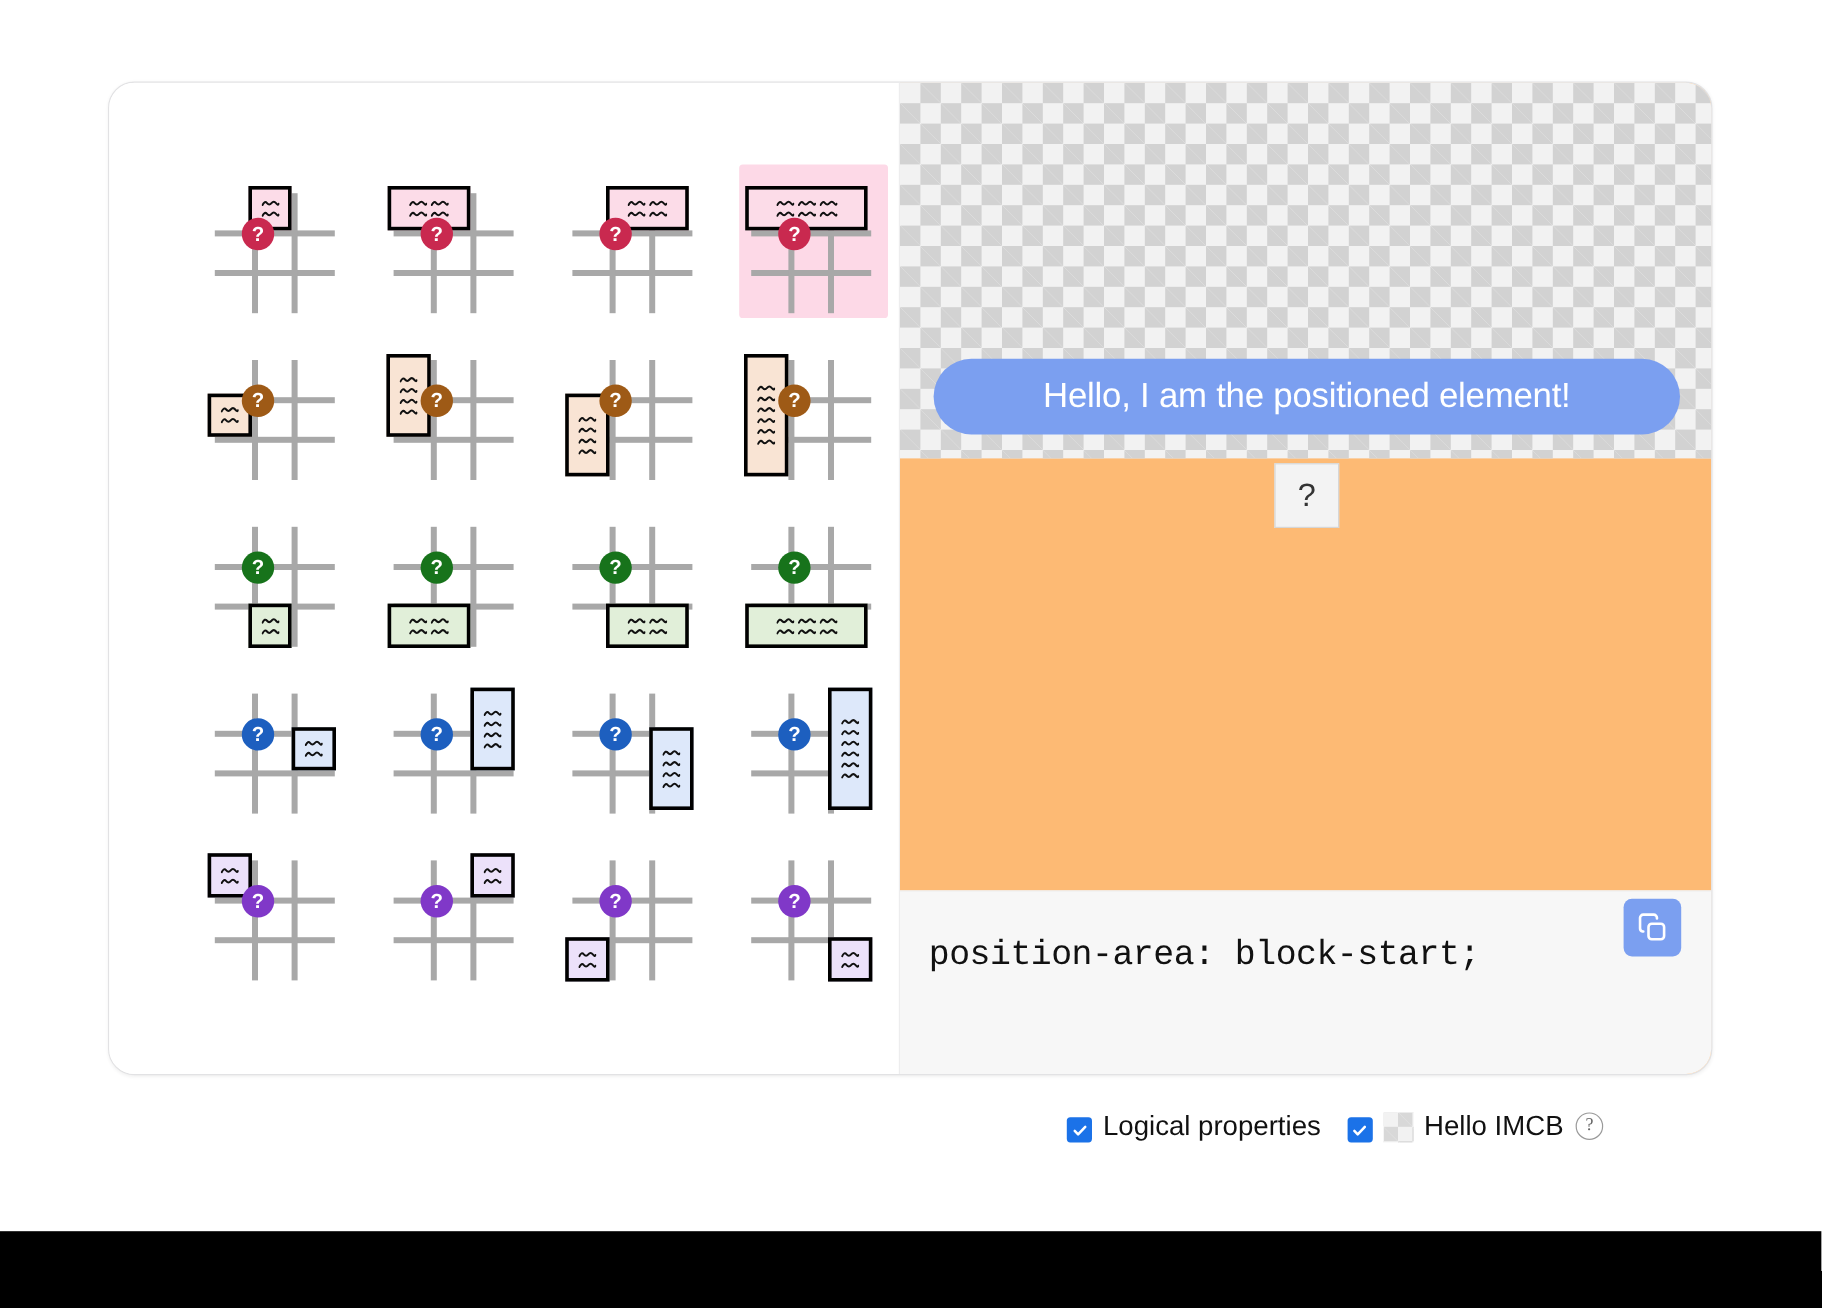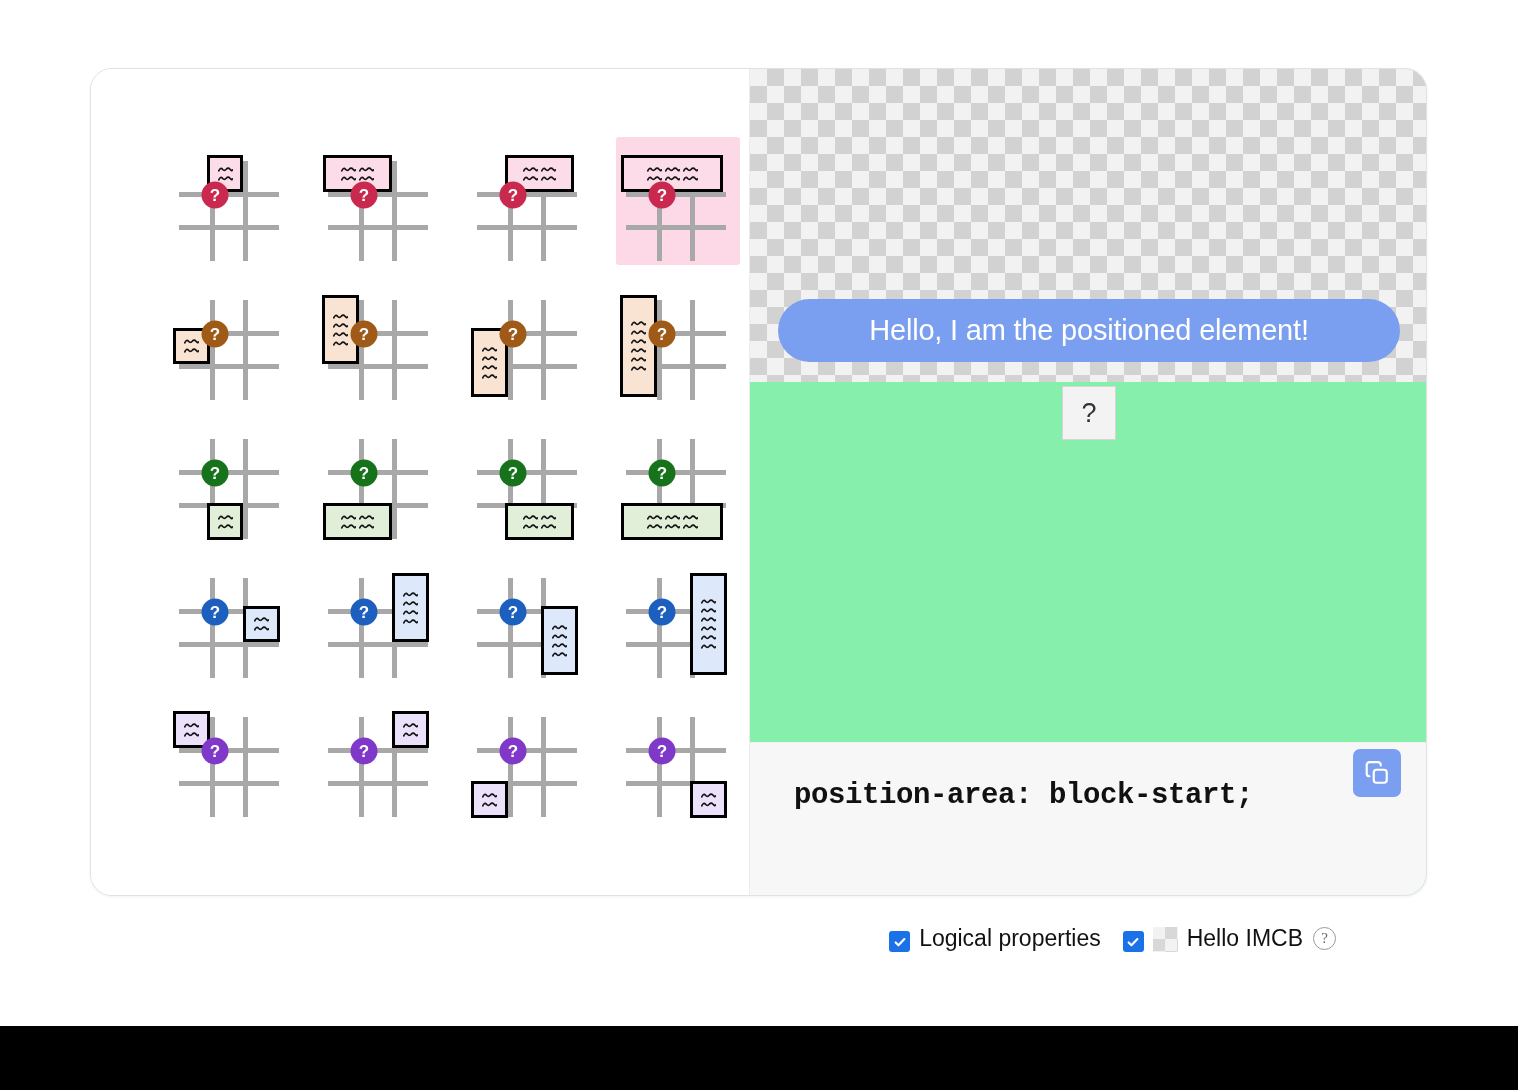"Hello, I am the positioned" .card-right { background: #86efac -> #fdba74 }
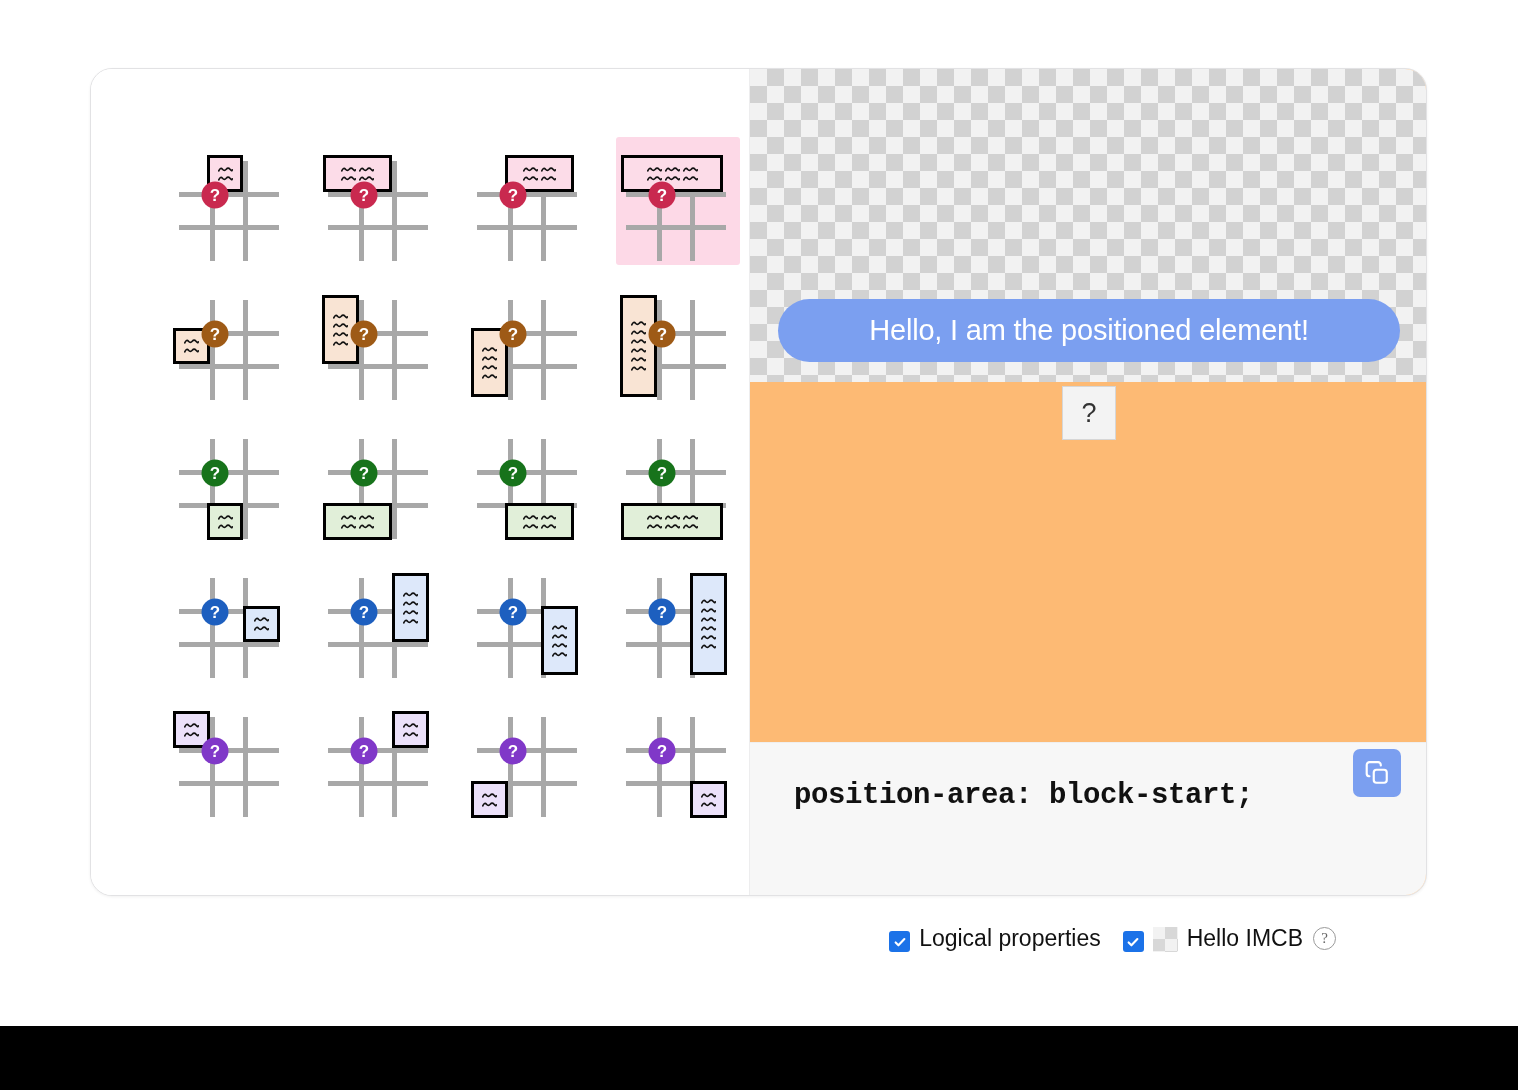"position-area: block-start;" .code-text { font-weight: bold -> none; left: 44px -> 24px }
